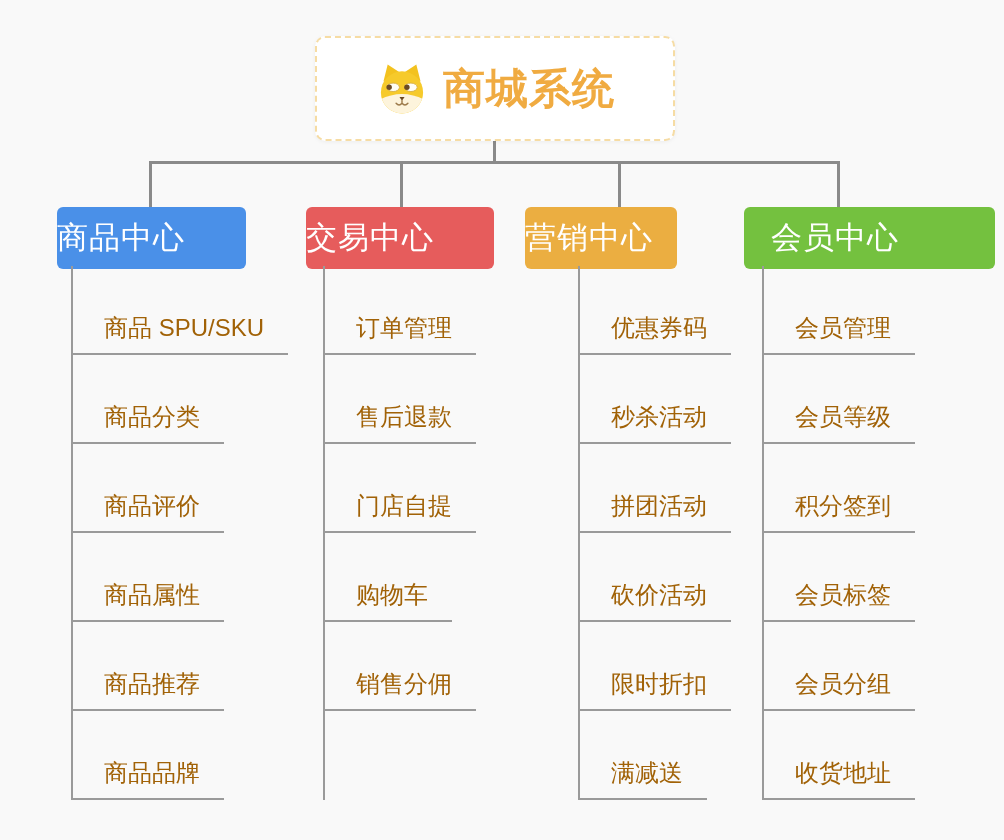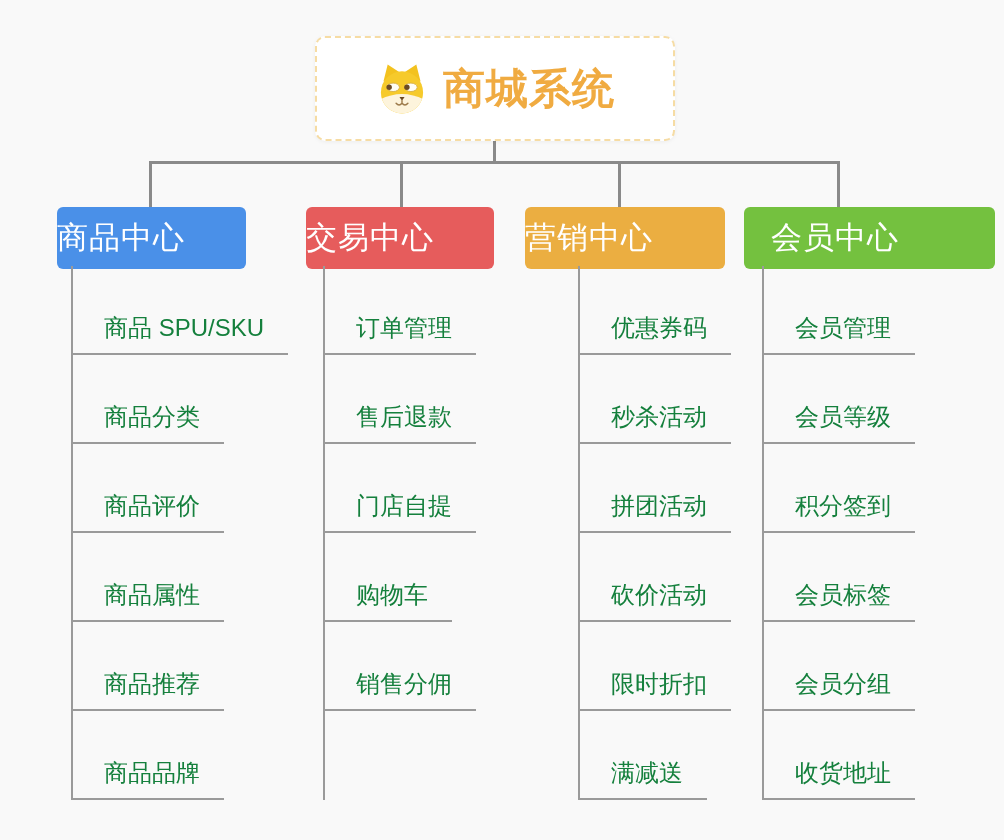"营销中心" .branch-3 { width: 200px -> 152px }
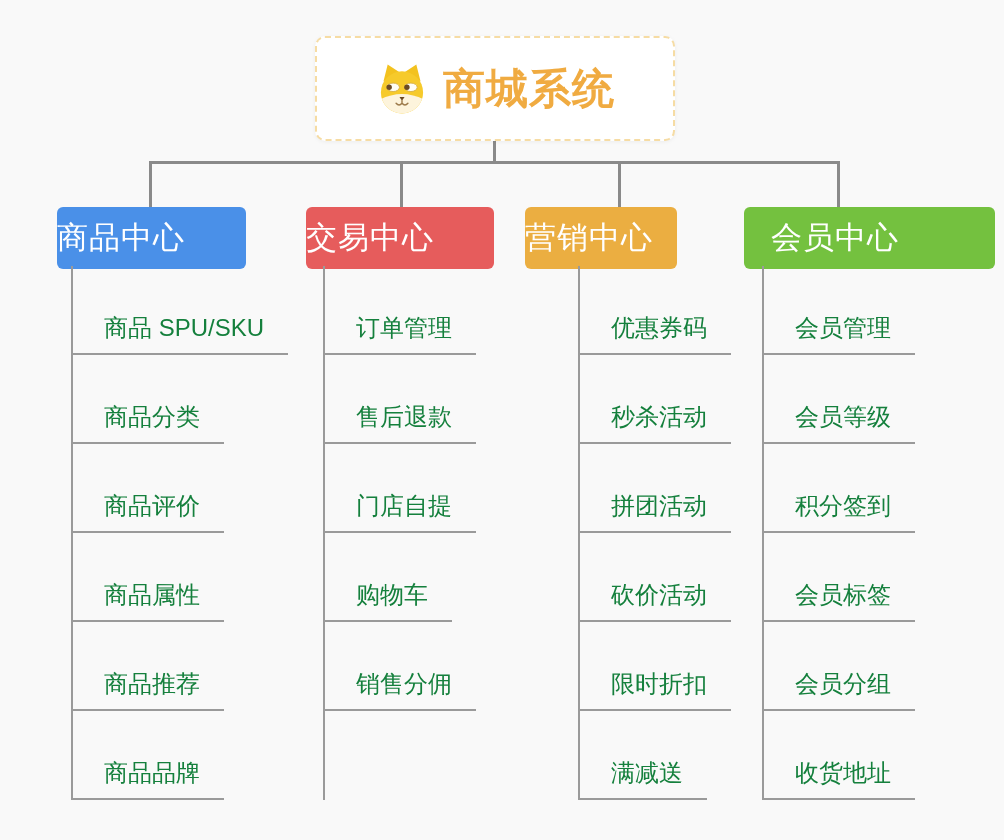"商品 SPU/SKU" .item { color: #15803d -> #a16207 }
